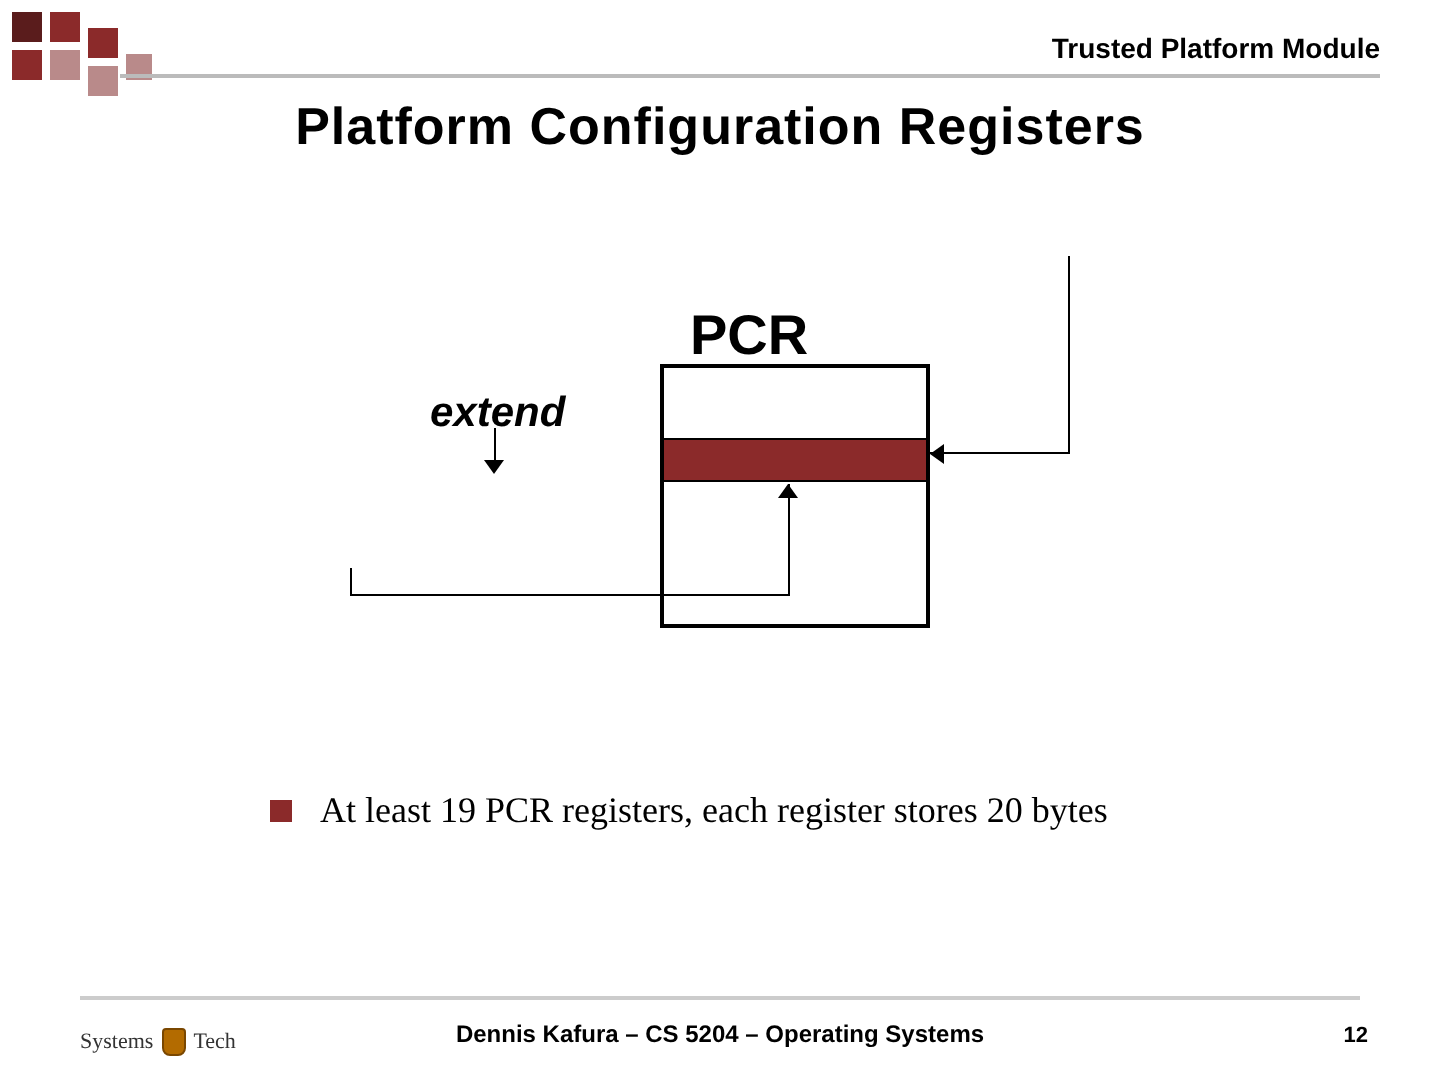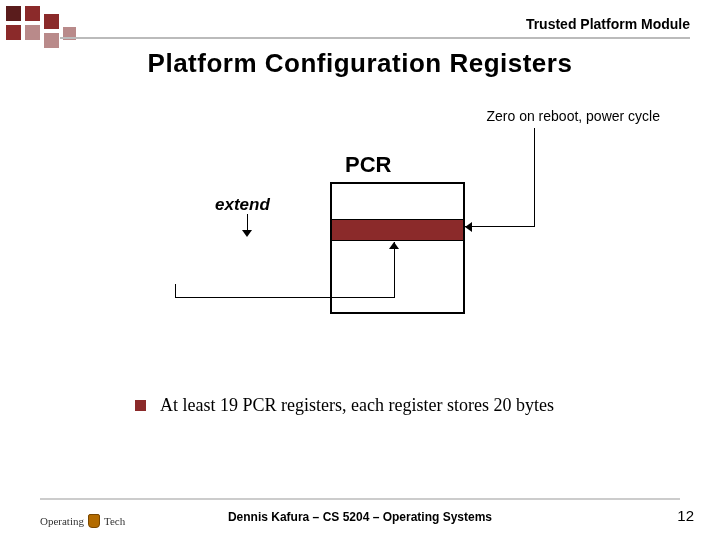"Zero on reboot, power cycle" div.note-zero { html: <div>Zero on reboot, power cycle</div> -> none }
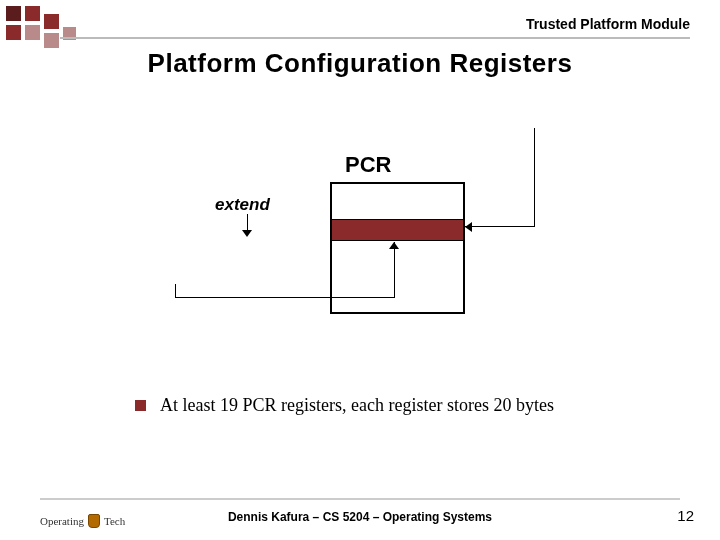"PCR" .pcr-label { font-size: 22px -> 28px }
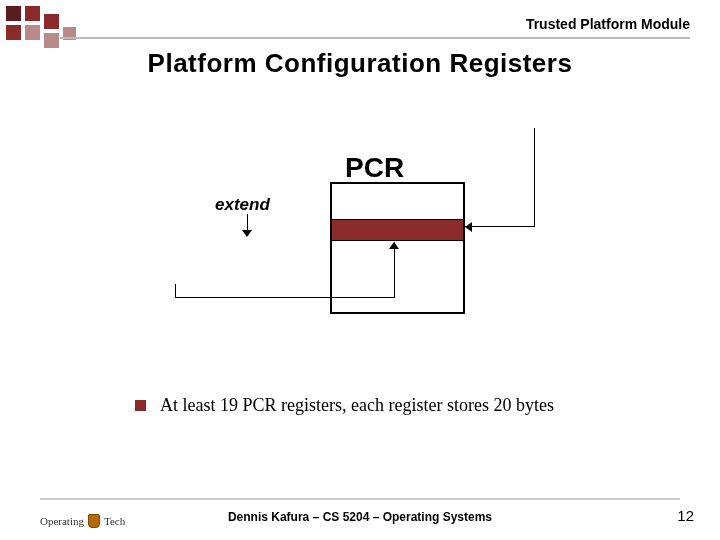"extend" .extend-label { font-size: 17px -> 21px }
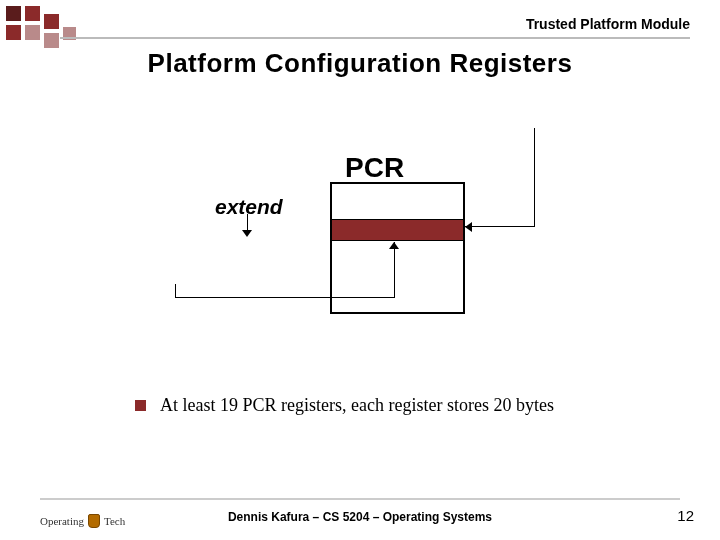"Operating" span.vt-word { text: Operating -> Systems }
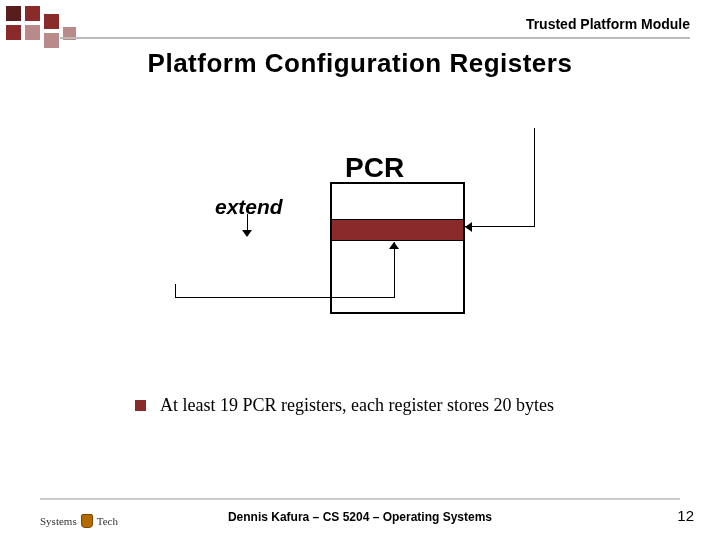"12" .page-num { font-size: 15px -> 11px; font-weight: normal -> bold; right: 26px -> 36px }
